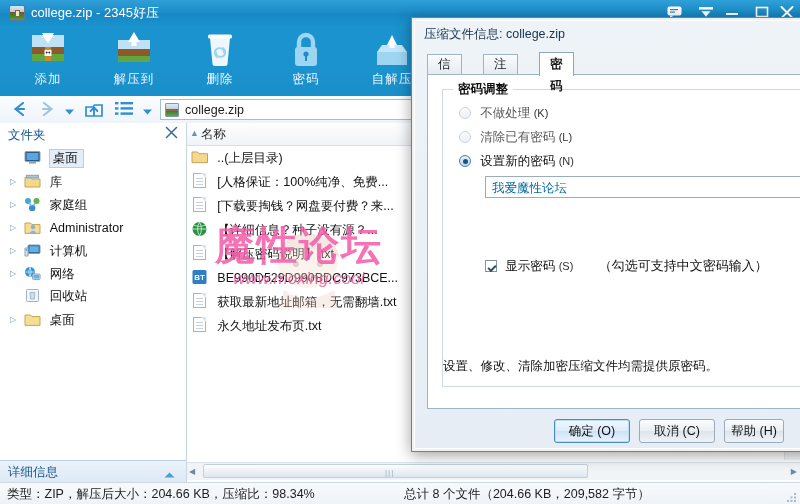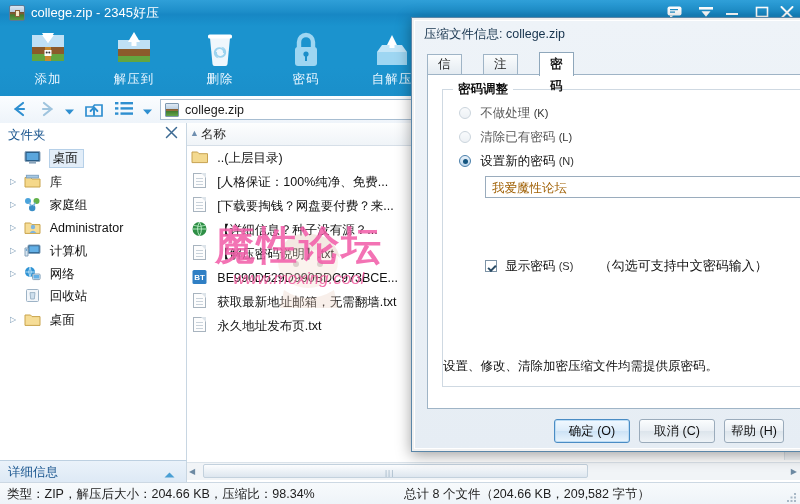"我爱魔性论坛" #pw-value { color: #a16207 -> #0369a1 }
